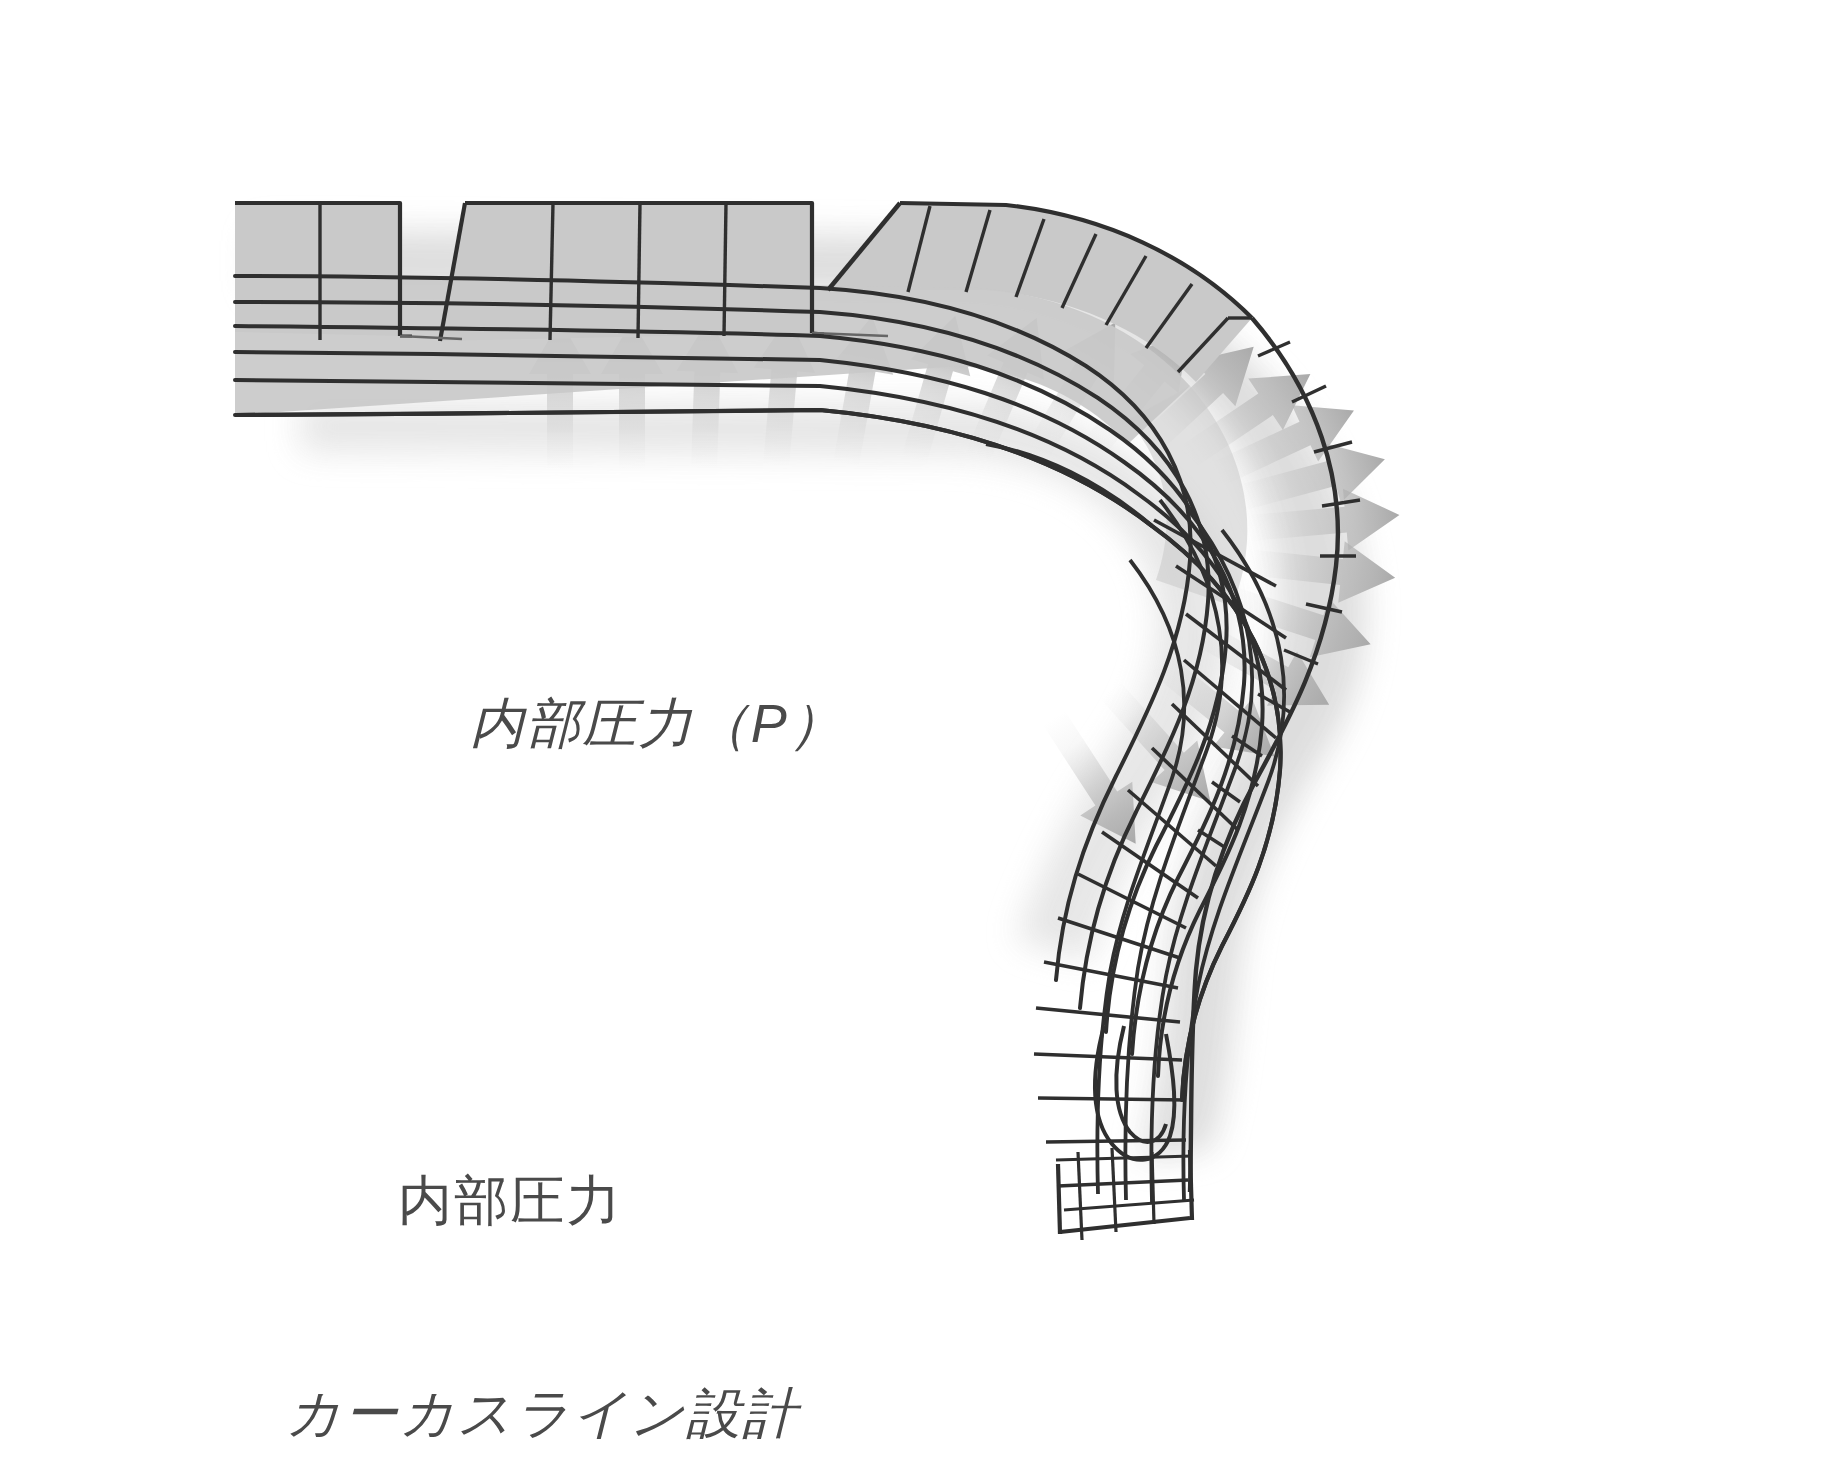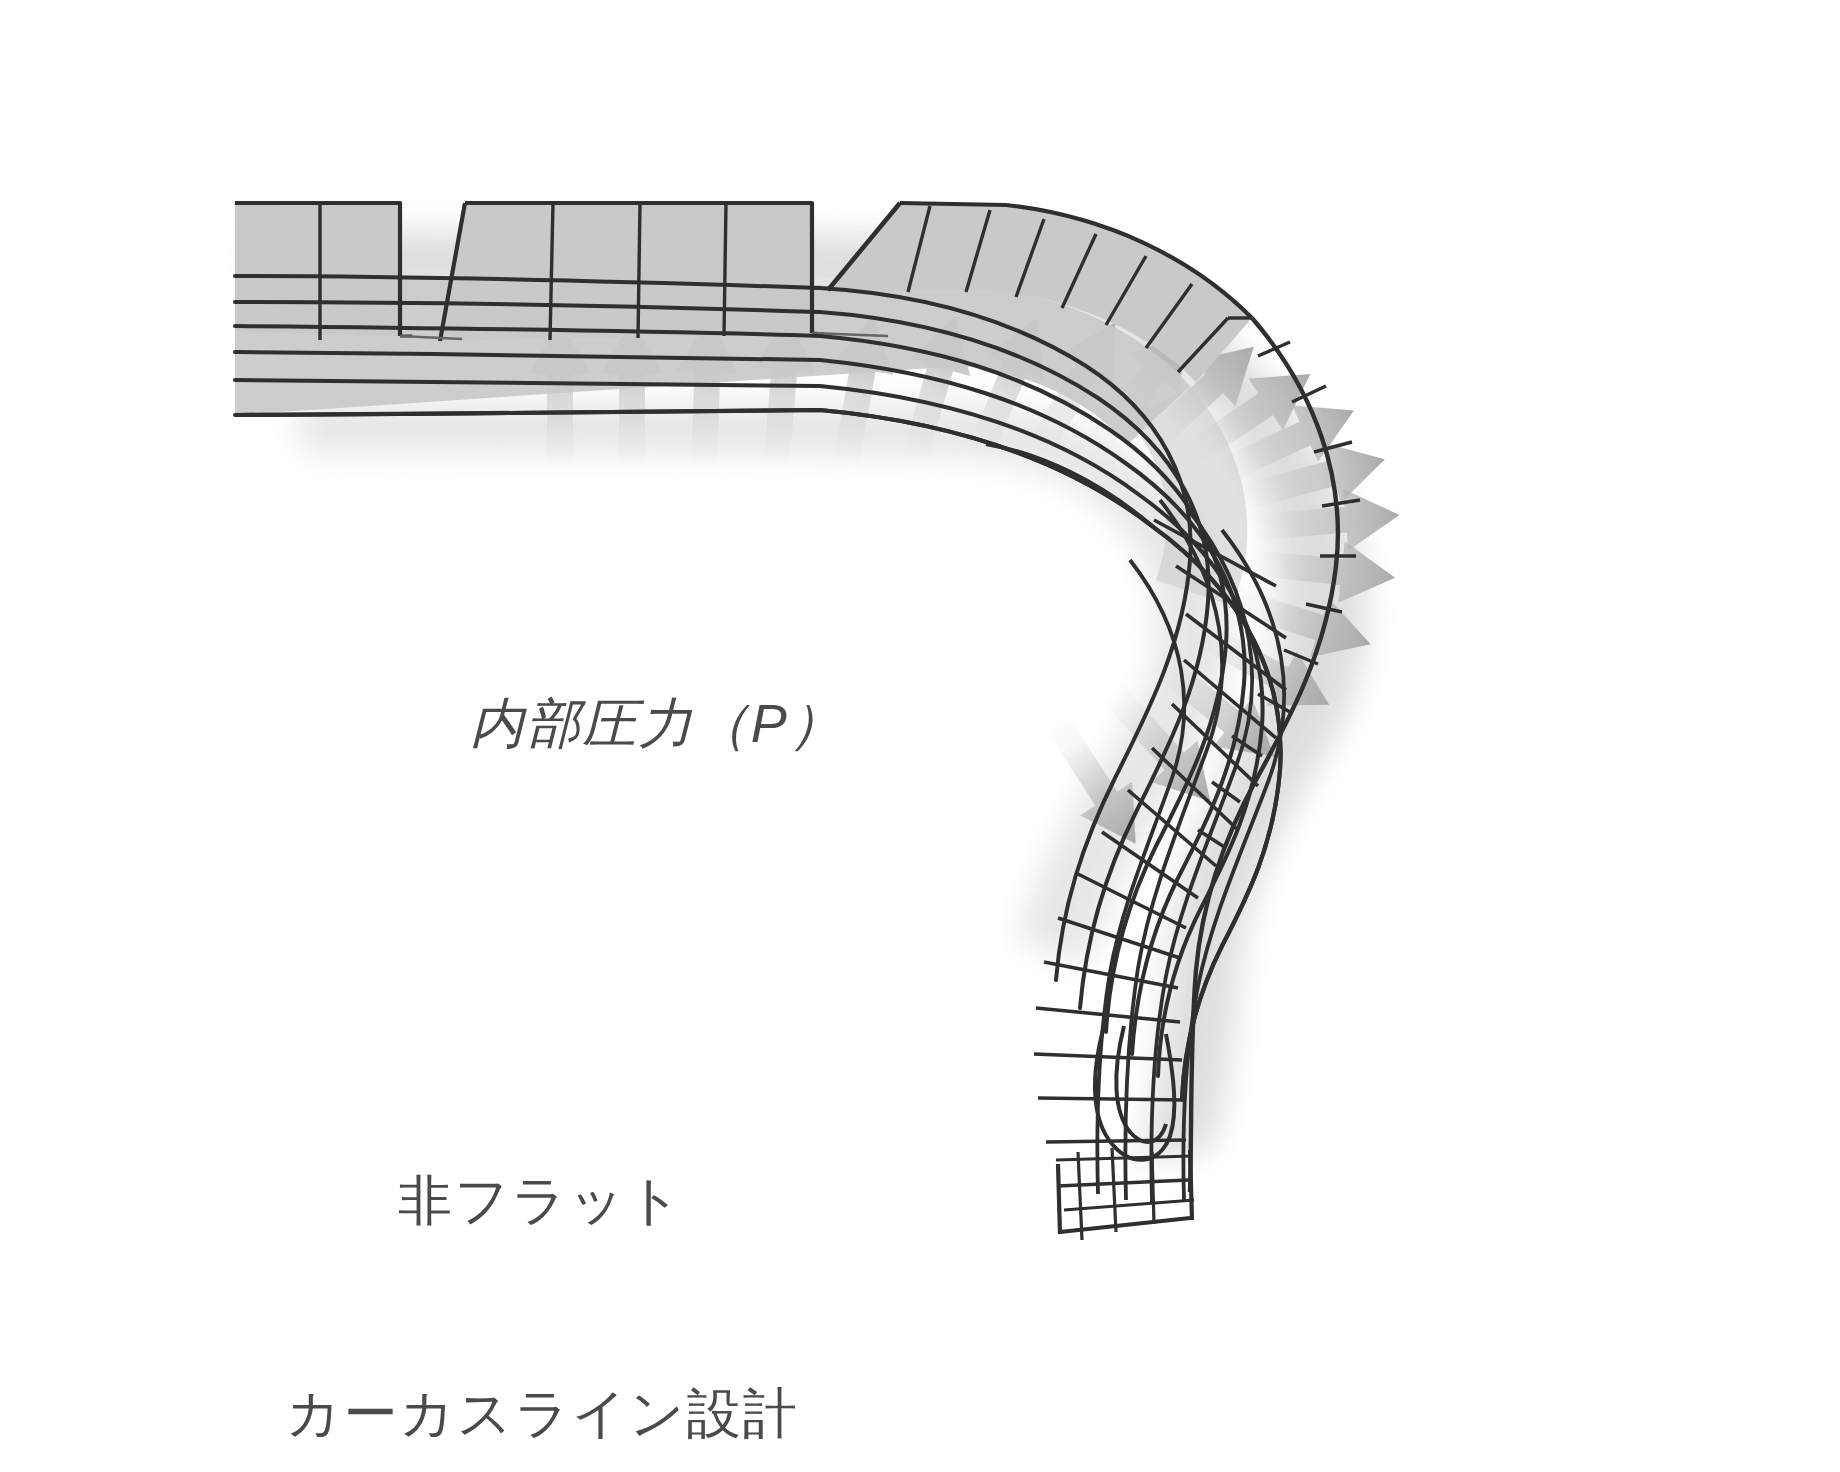"非フラット" span.l1 { text: 非フラット -> 内部圧力 }
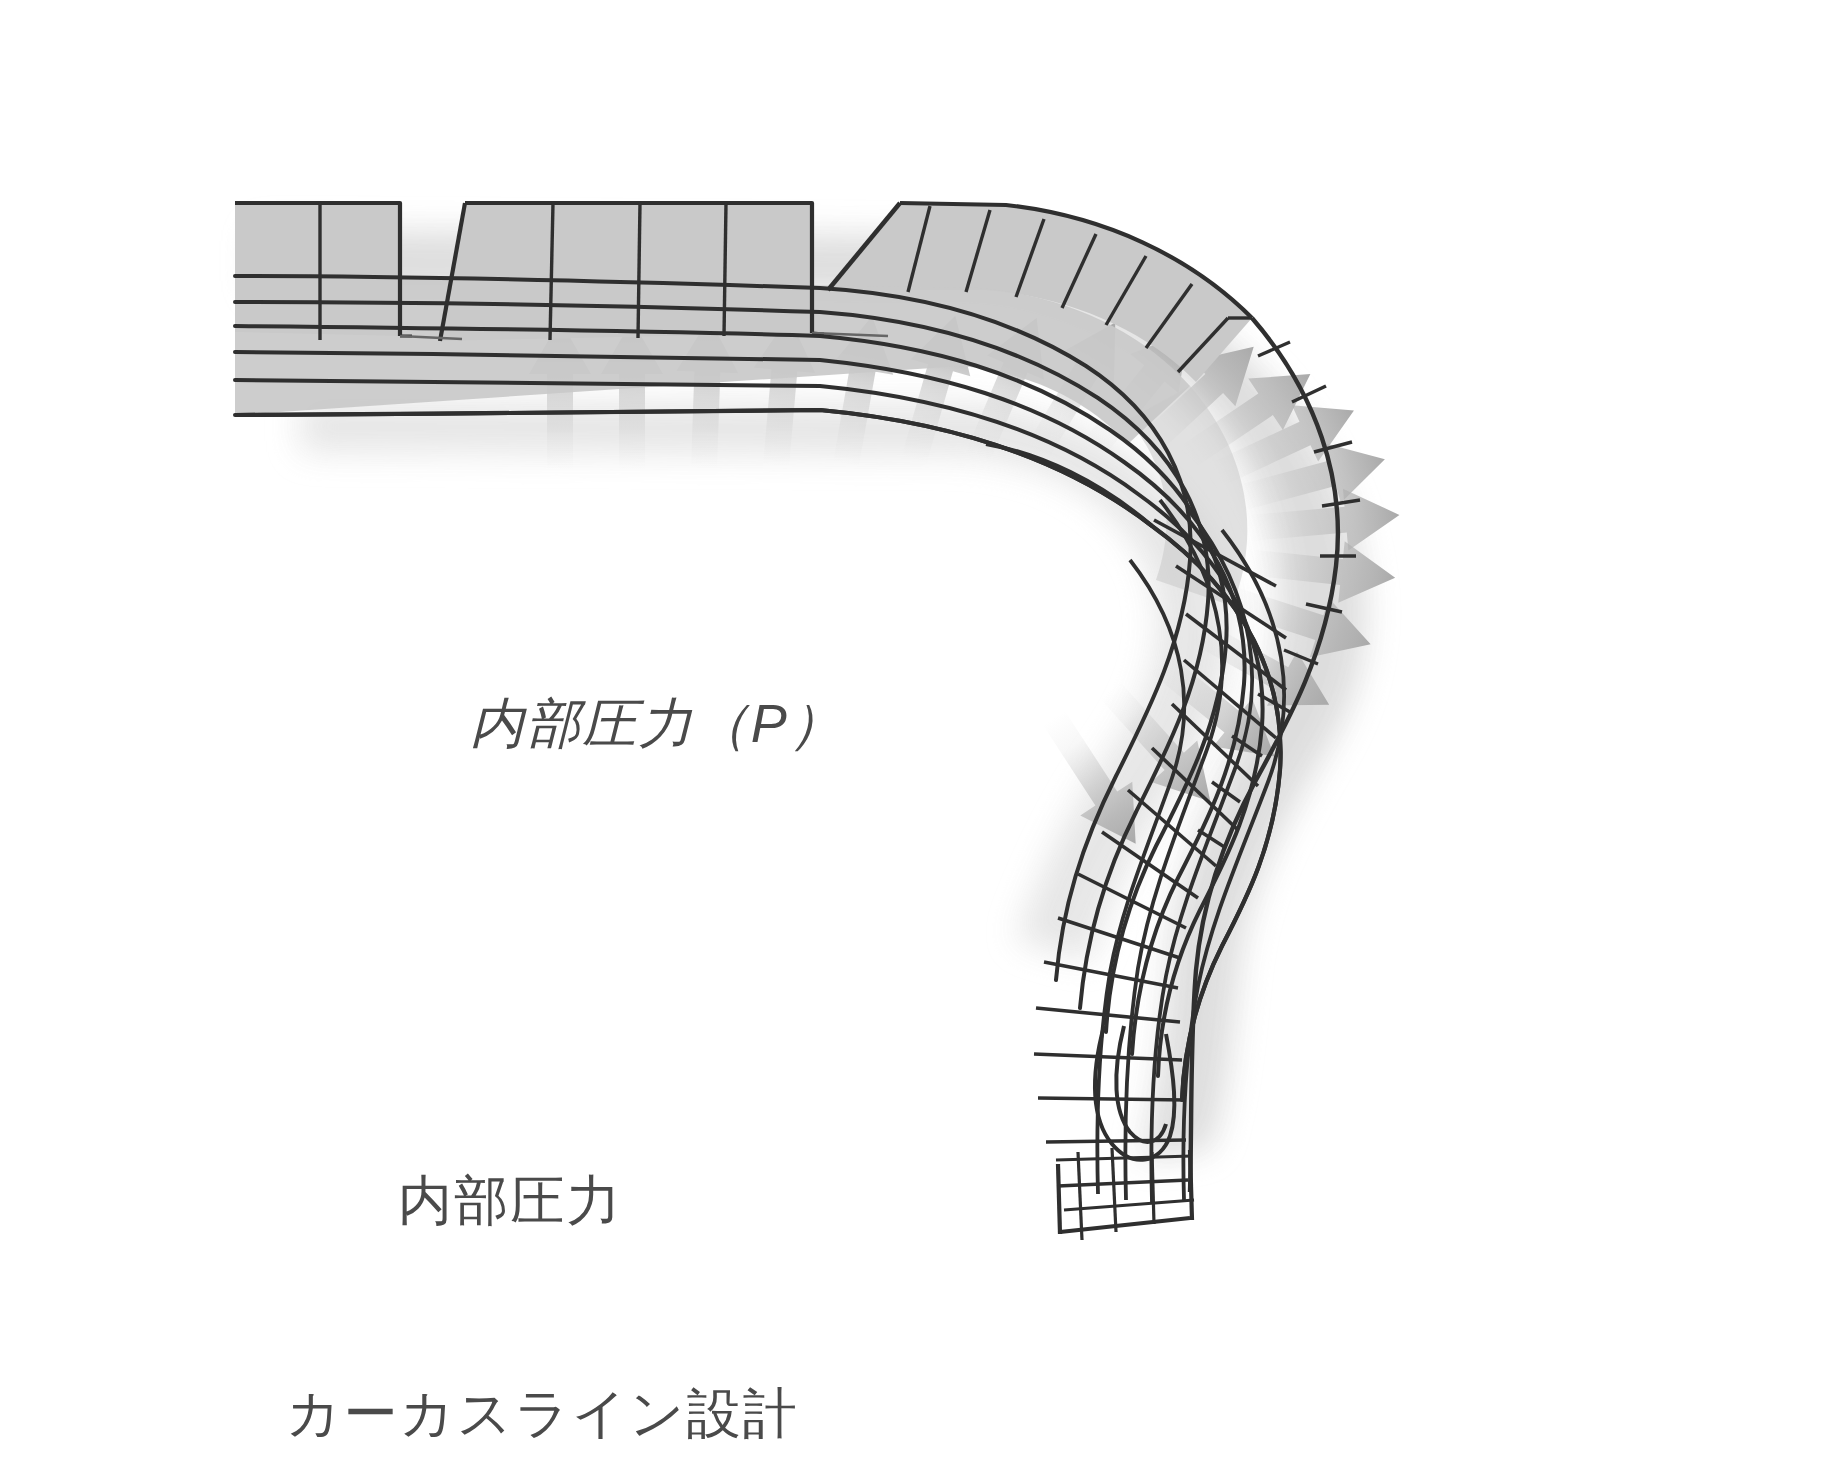"カーカスライン設計" #label-design .l2 { font-style: none -> italic }
